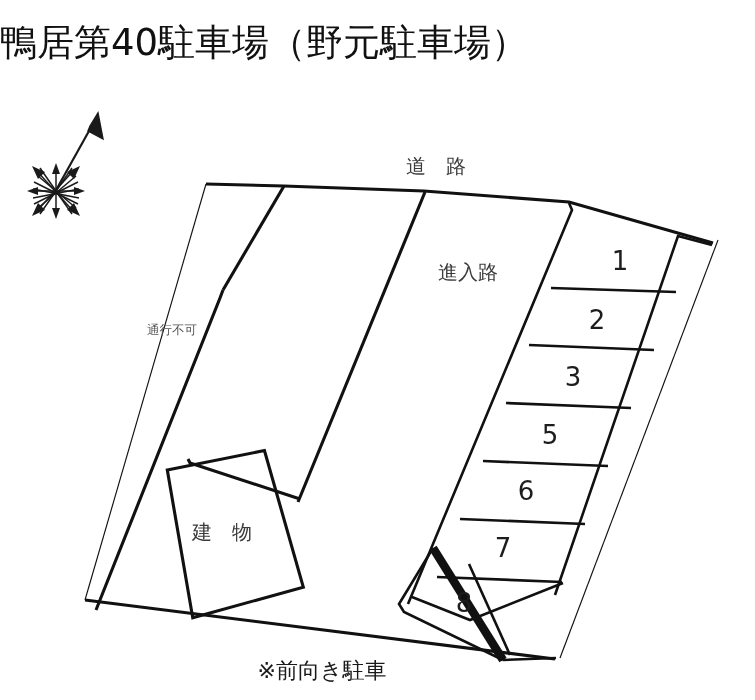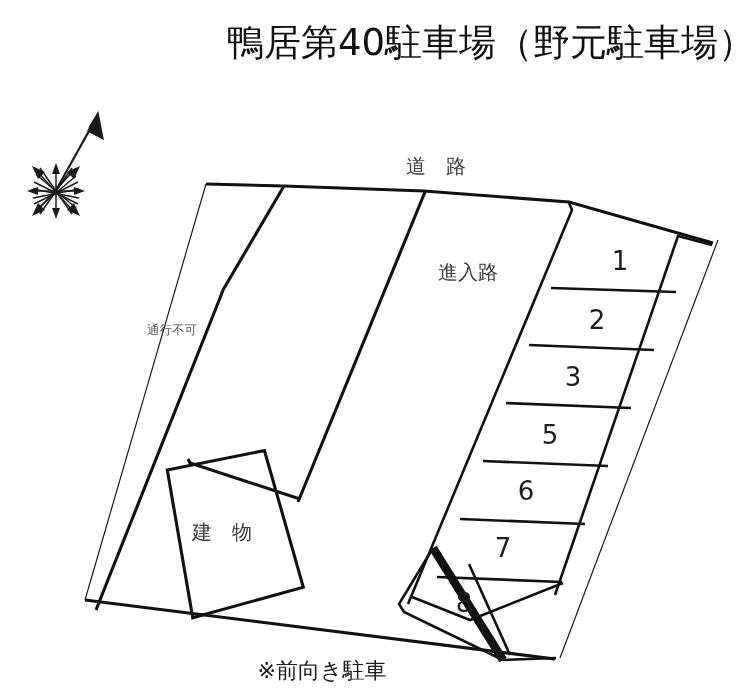"鴨居第40駐車場（野元駐車場）" .title-bar { text-align: right -> left }
